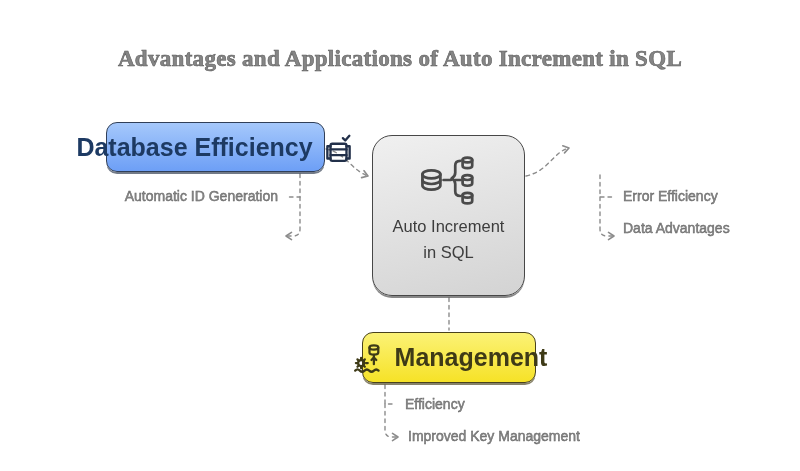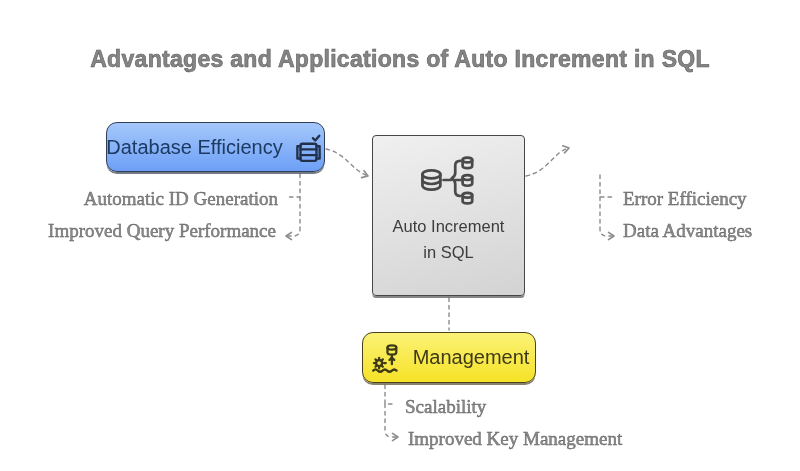"Advantages and Applications of Auto" .title { font-family: none -> Liberation Serif, serif }
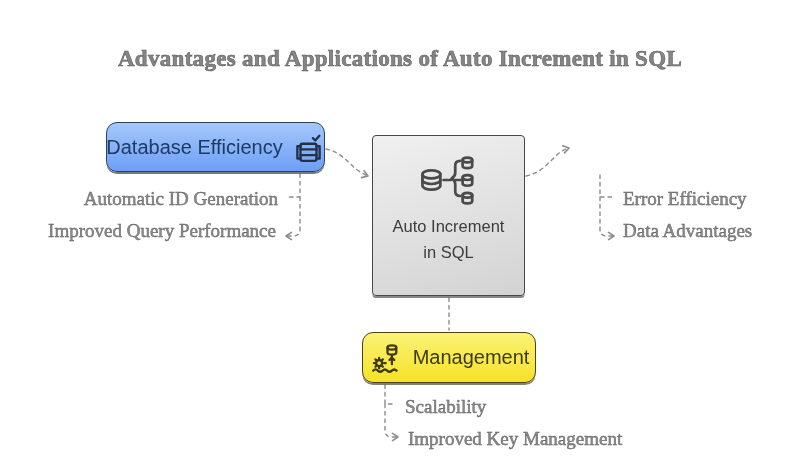"Database Efficiency" .node-label { font-size: 20px -> 25px; font-weight: 400 -> 700 }
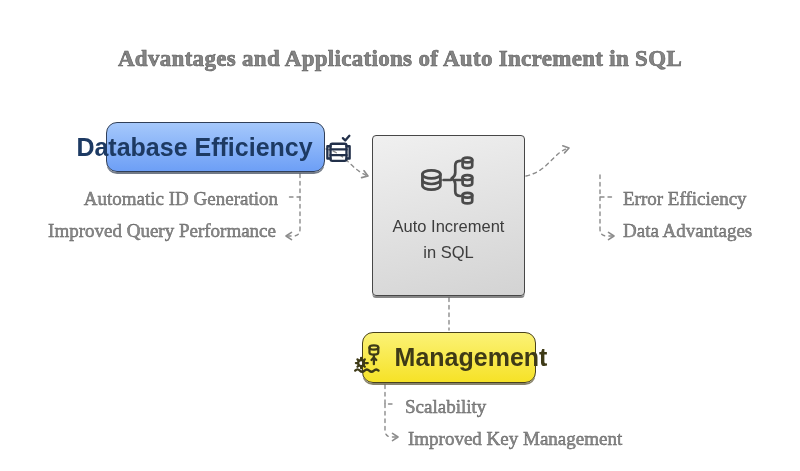"Automatic ID Generation" .sub-label { font-family: Liberation Serif, serif -> none; font-size: 19px -> 14px }
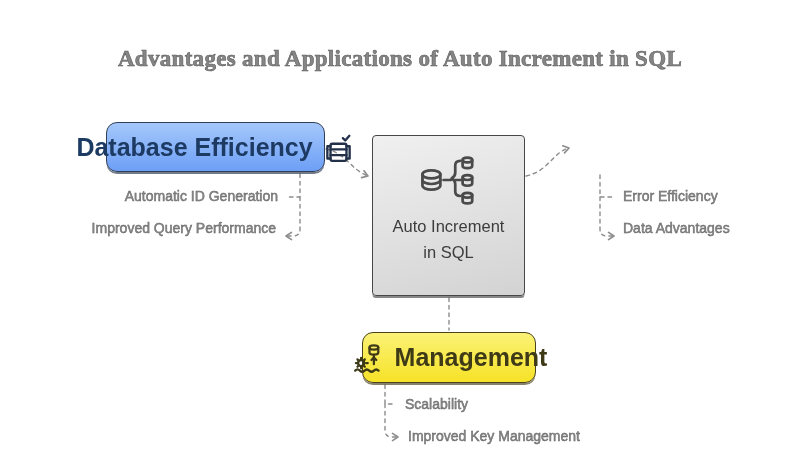"Improved Query Performance" span.sub-label { html: <span>Improved Query Performance</span> -> none }
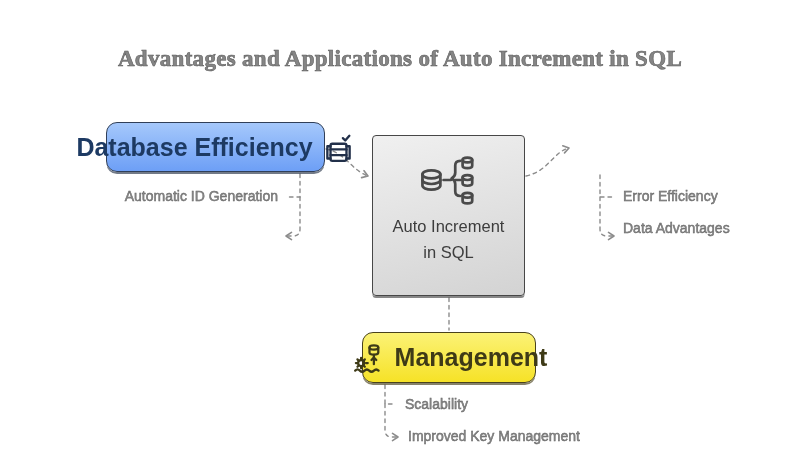"Auto Increment in SQL" .node-center { border-radius: 4px -> 20px }
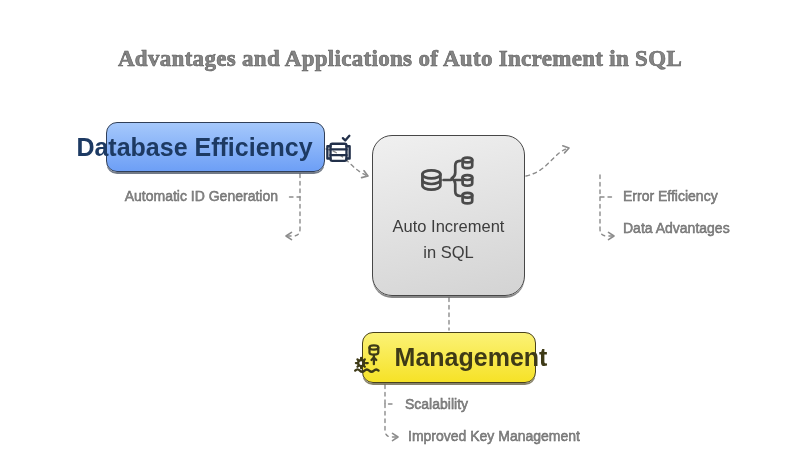"Scalability" span.sub-label { text: Scalability -> Efficiency }
